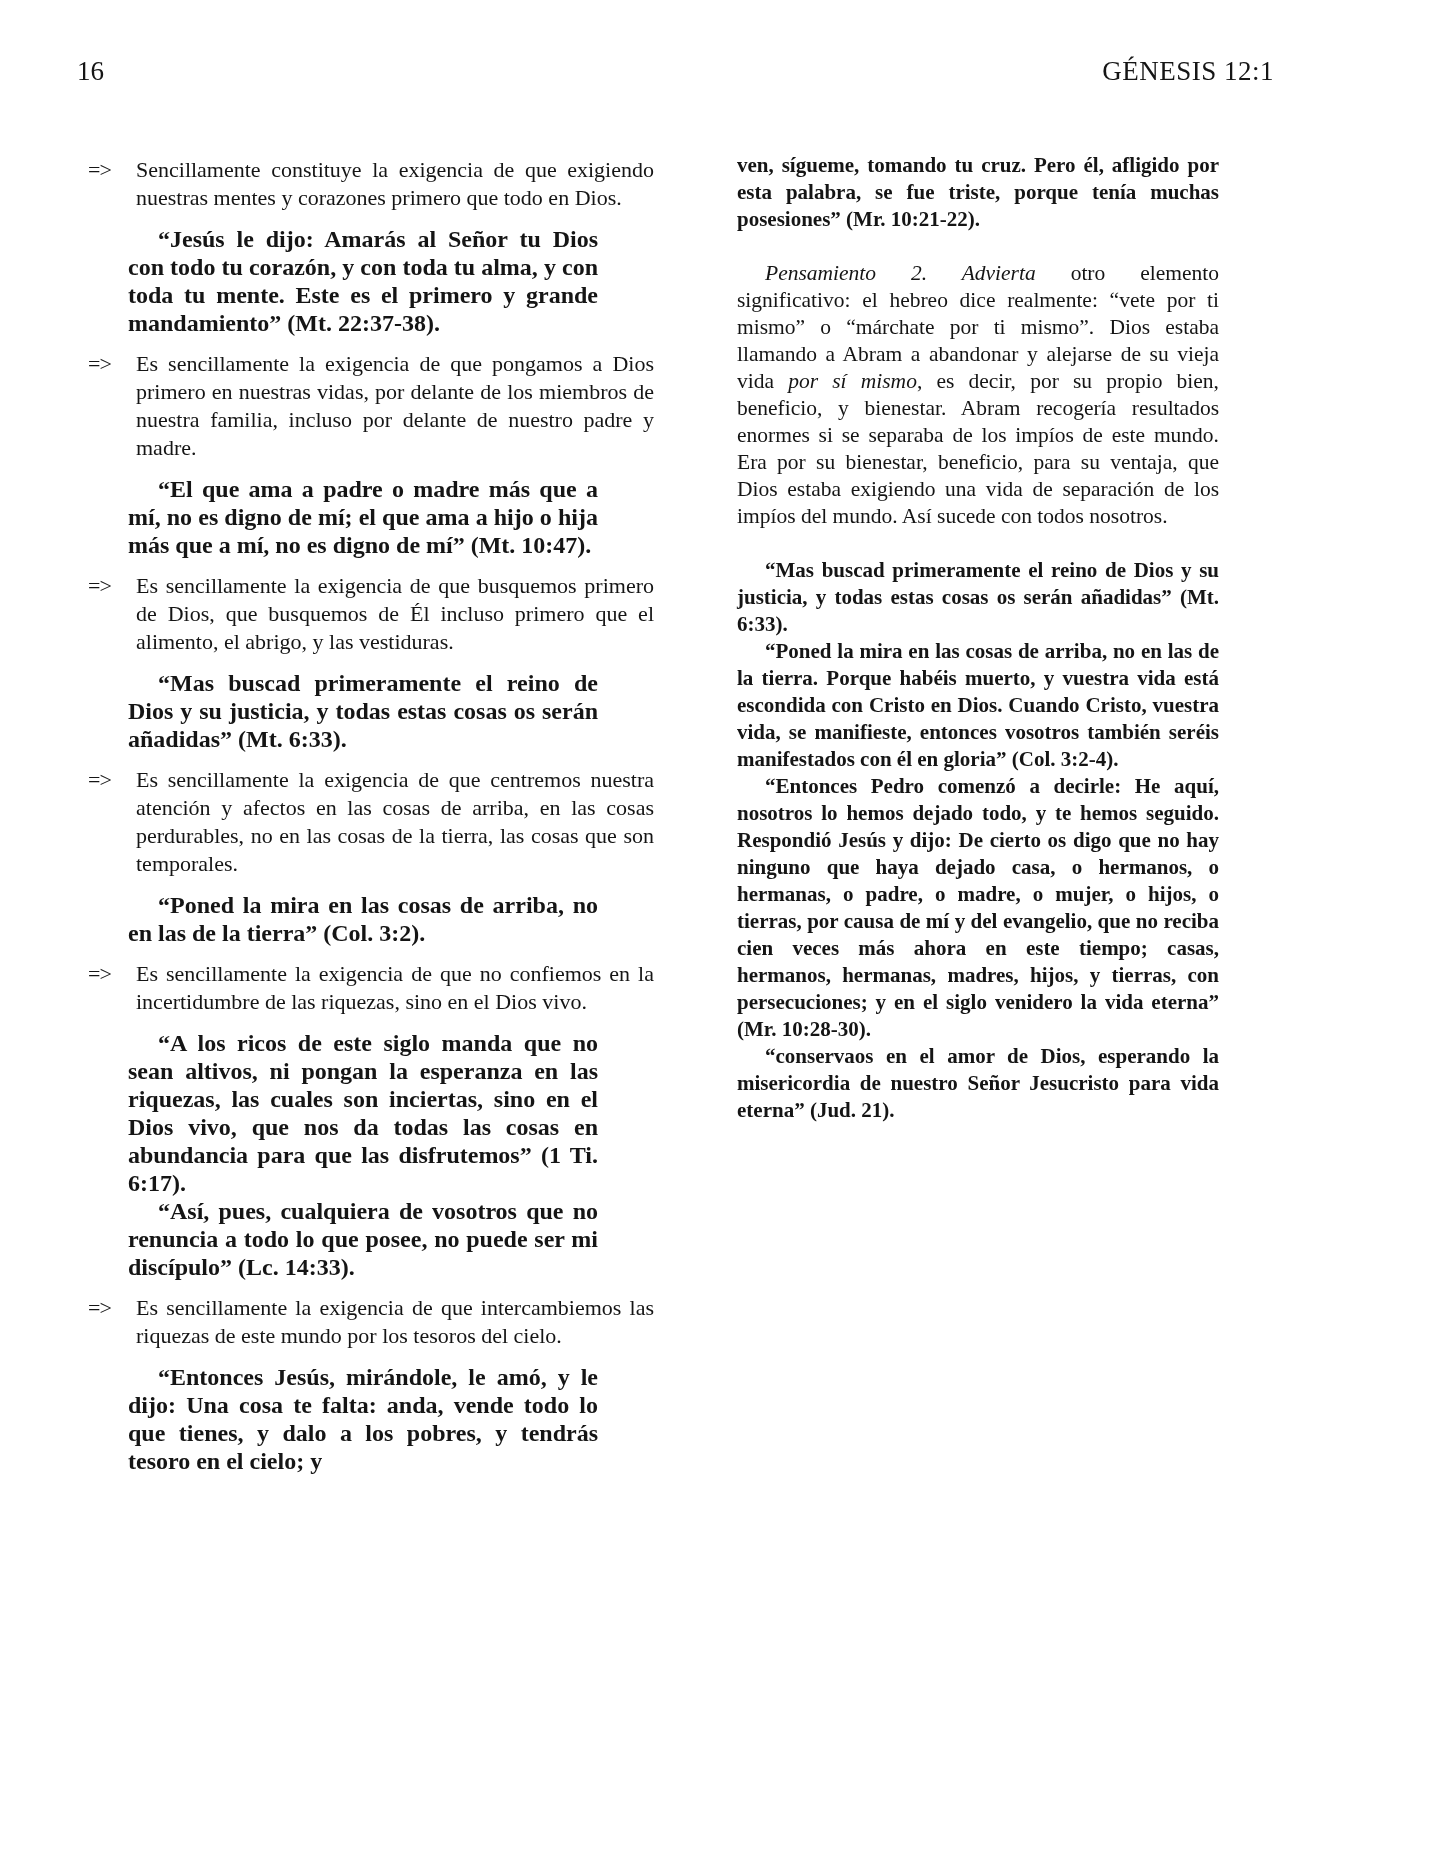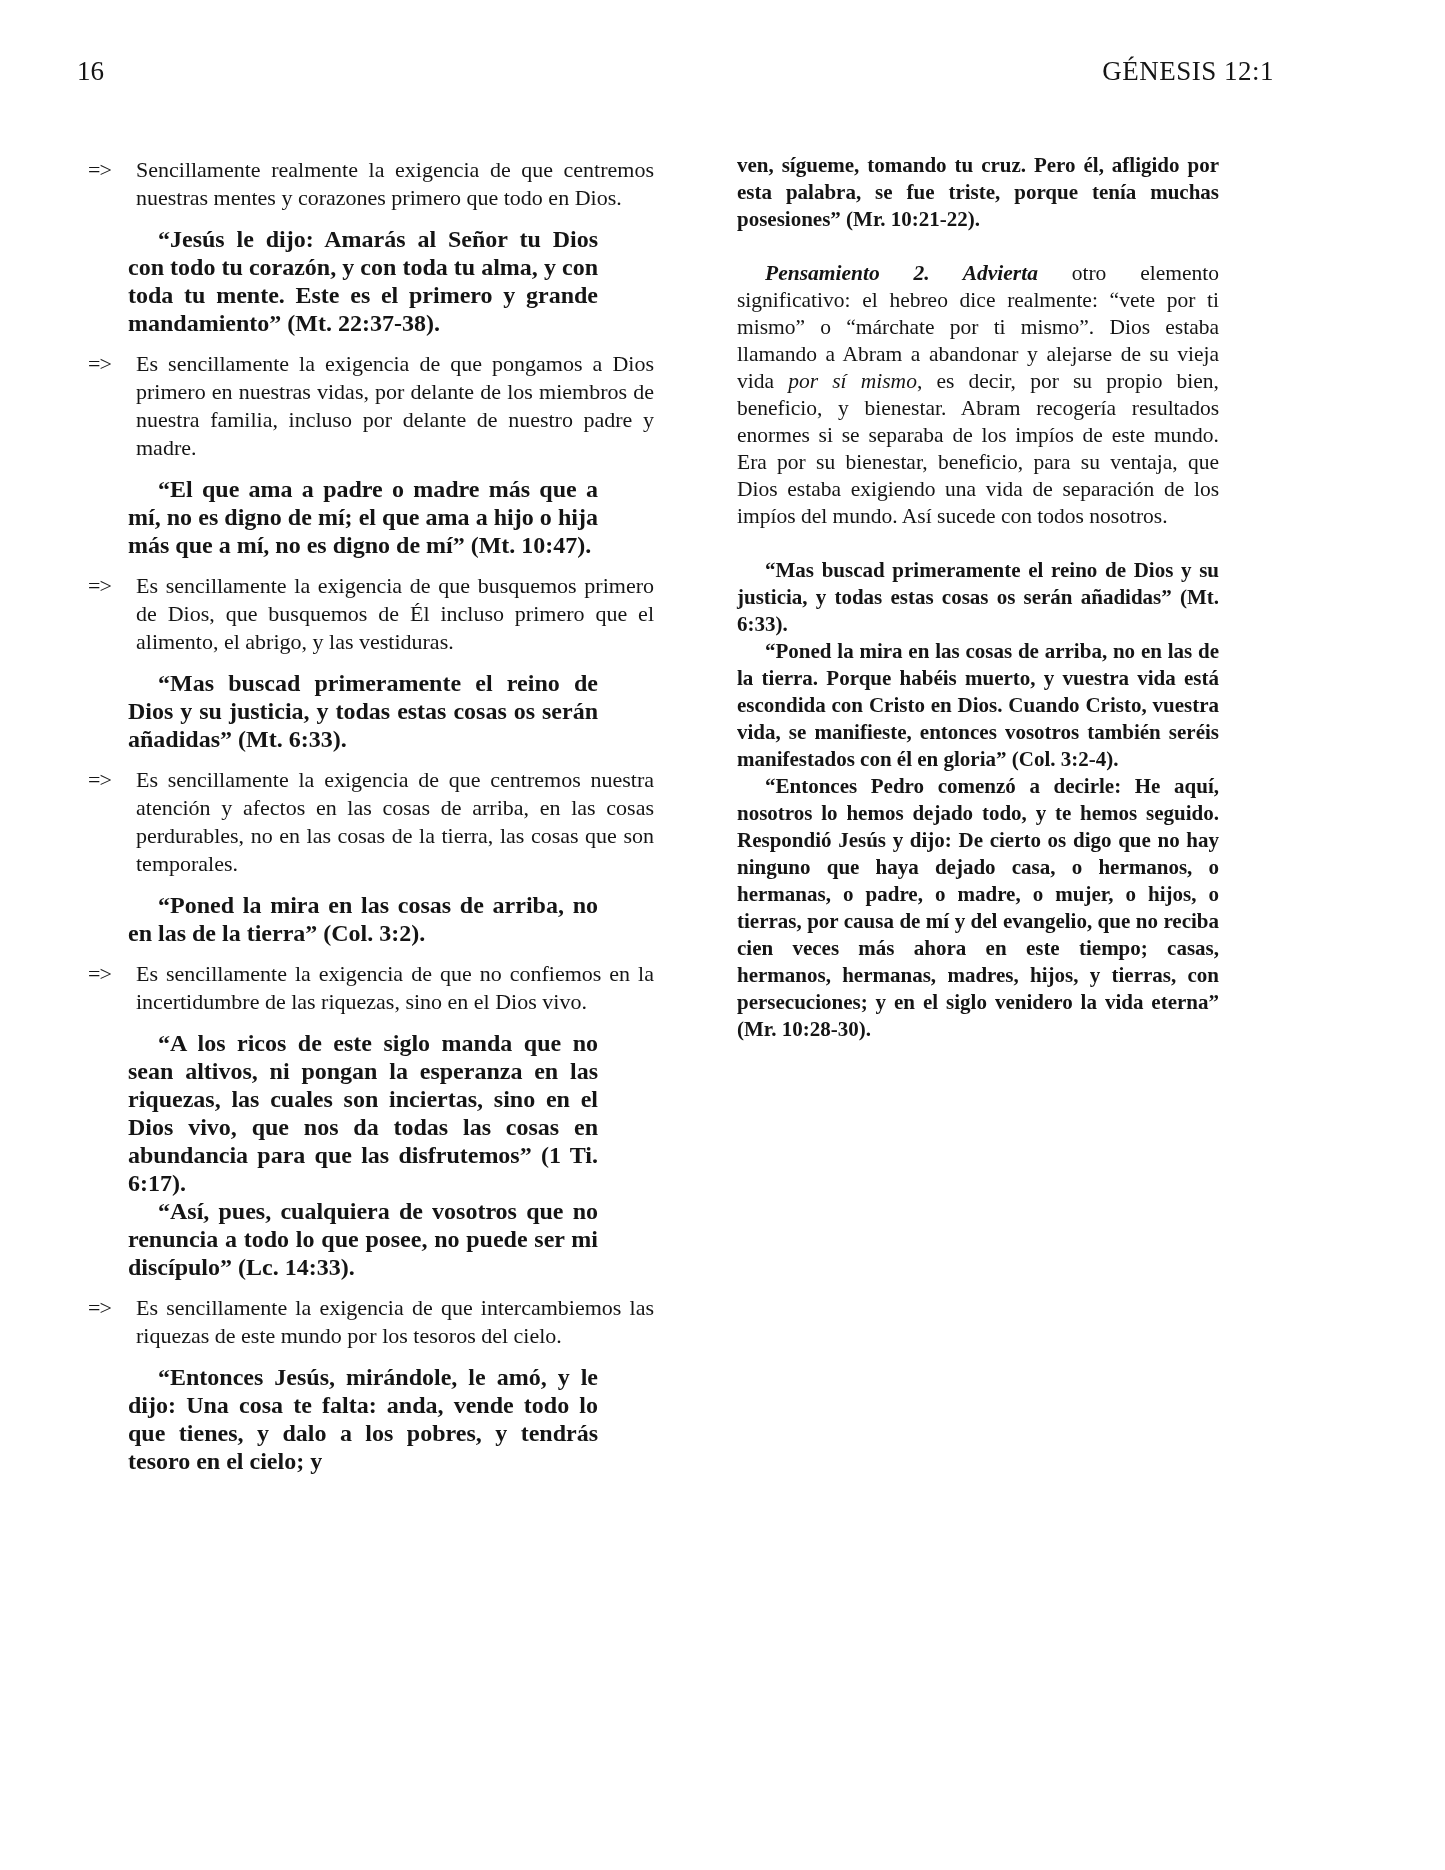"Sencillamente realmente la exigencia de" p.arrow-text { text: realmente la exigencia de que centremos -> constituye la exigencia de que exigiendo }
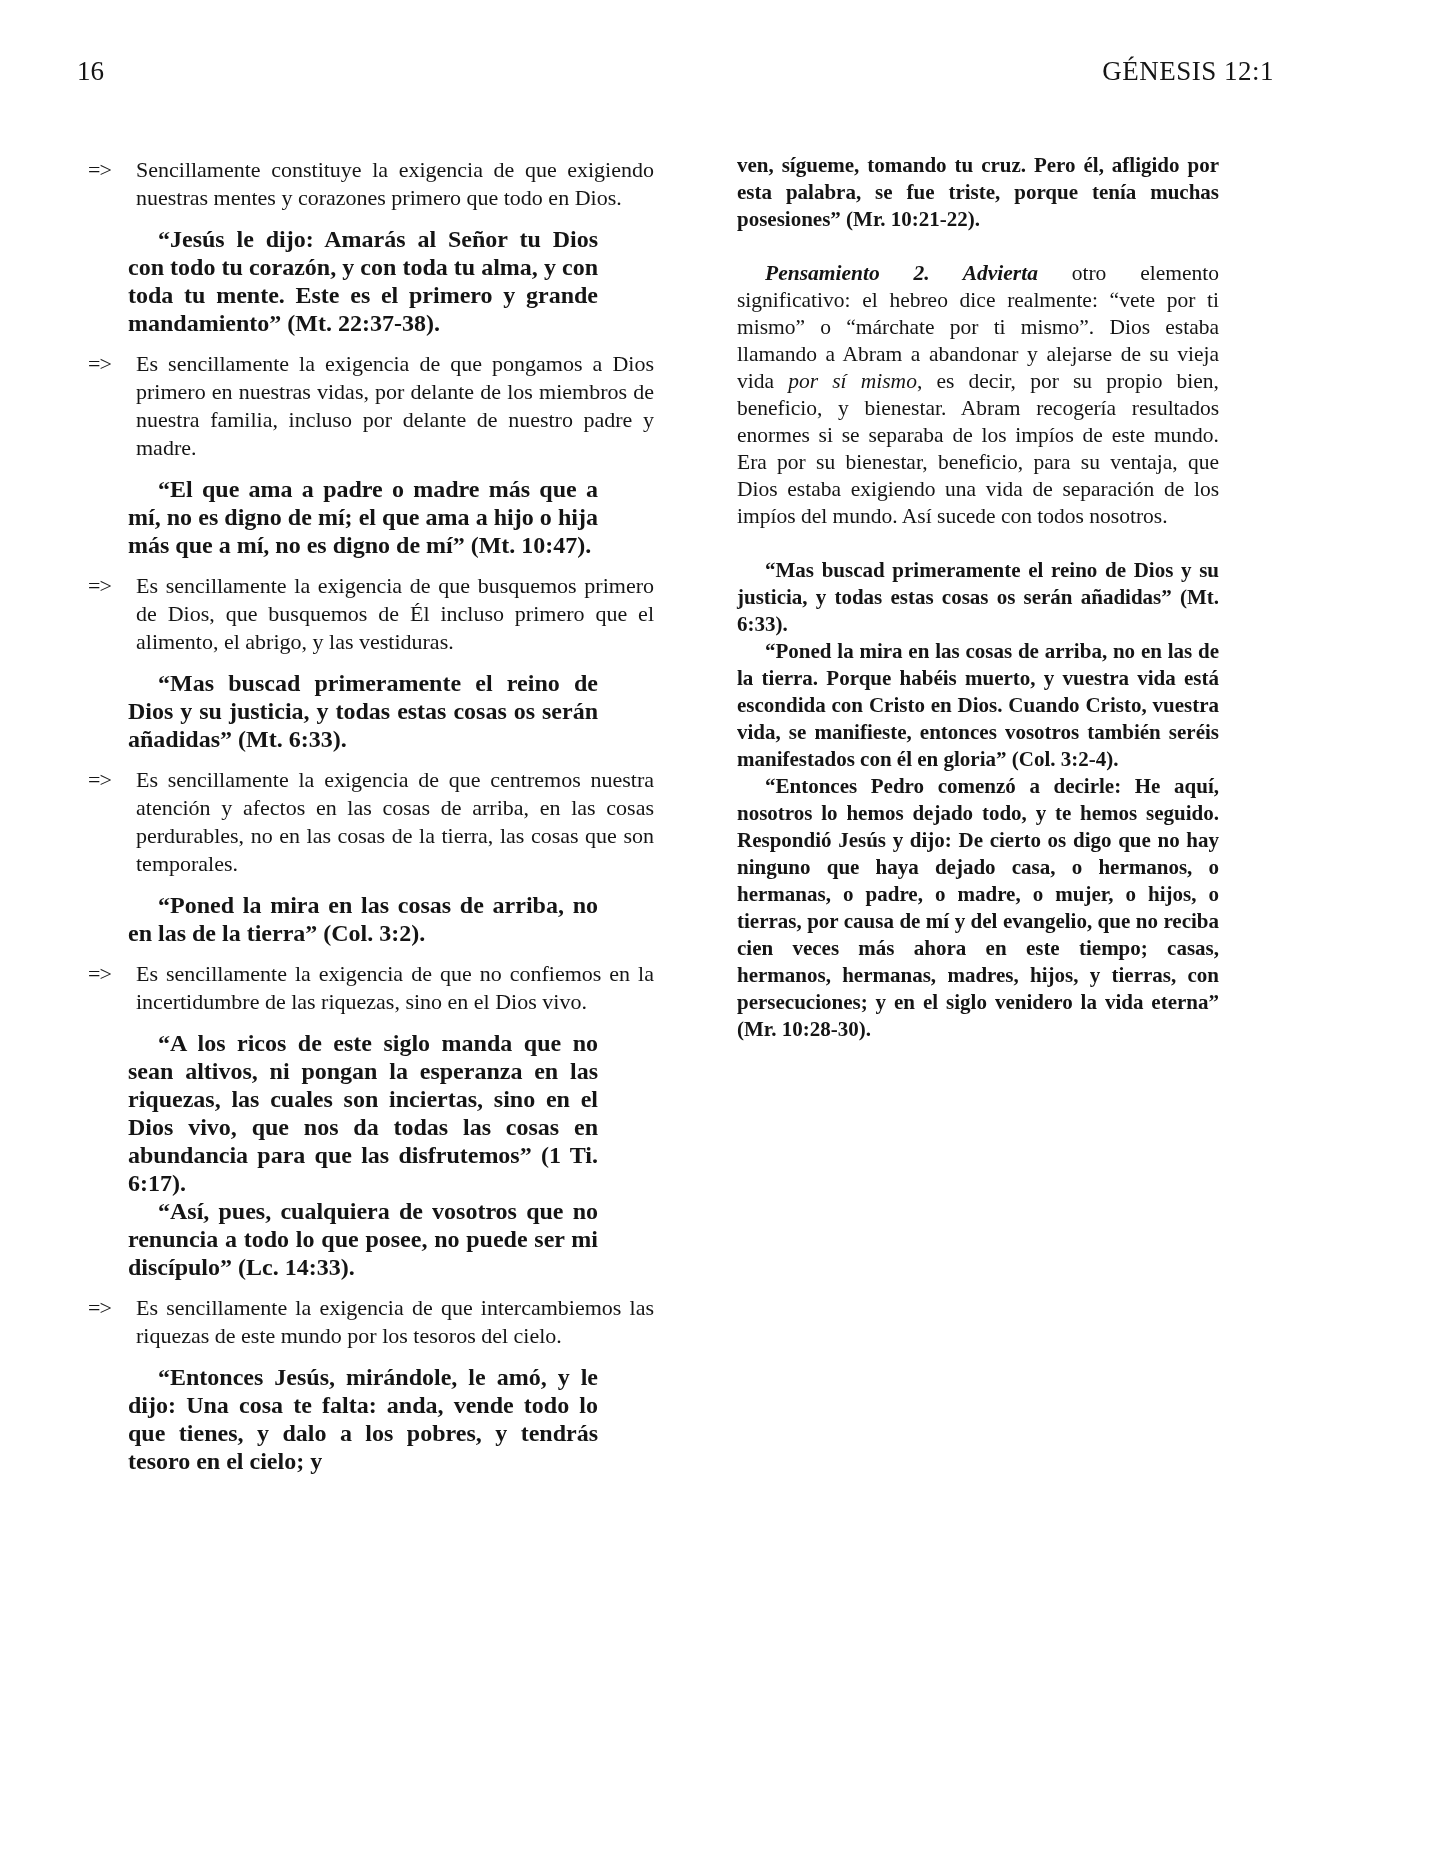"Pensamiento 2. Advierta" .seg-bold-italic { font-weight: bold -> normal }
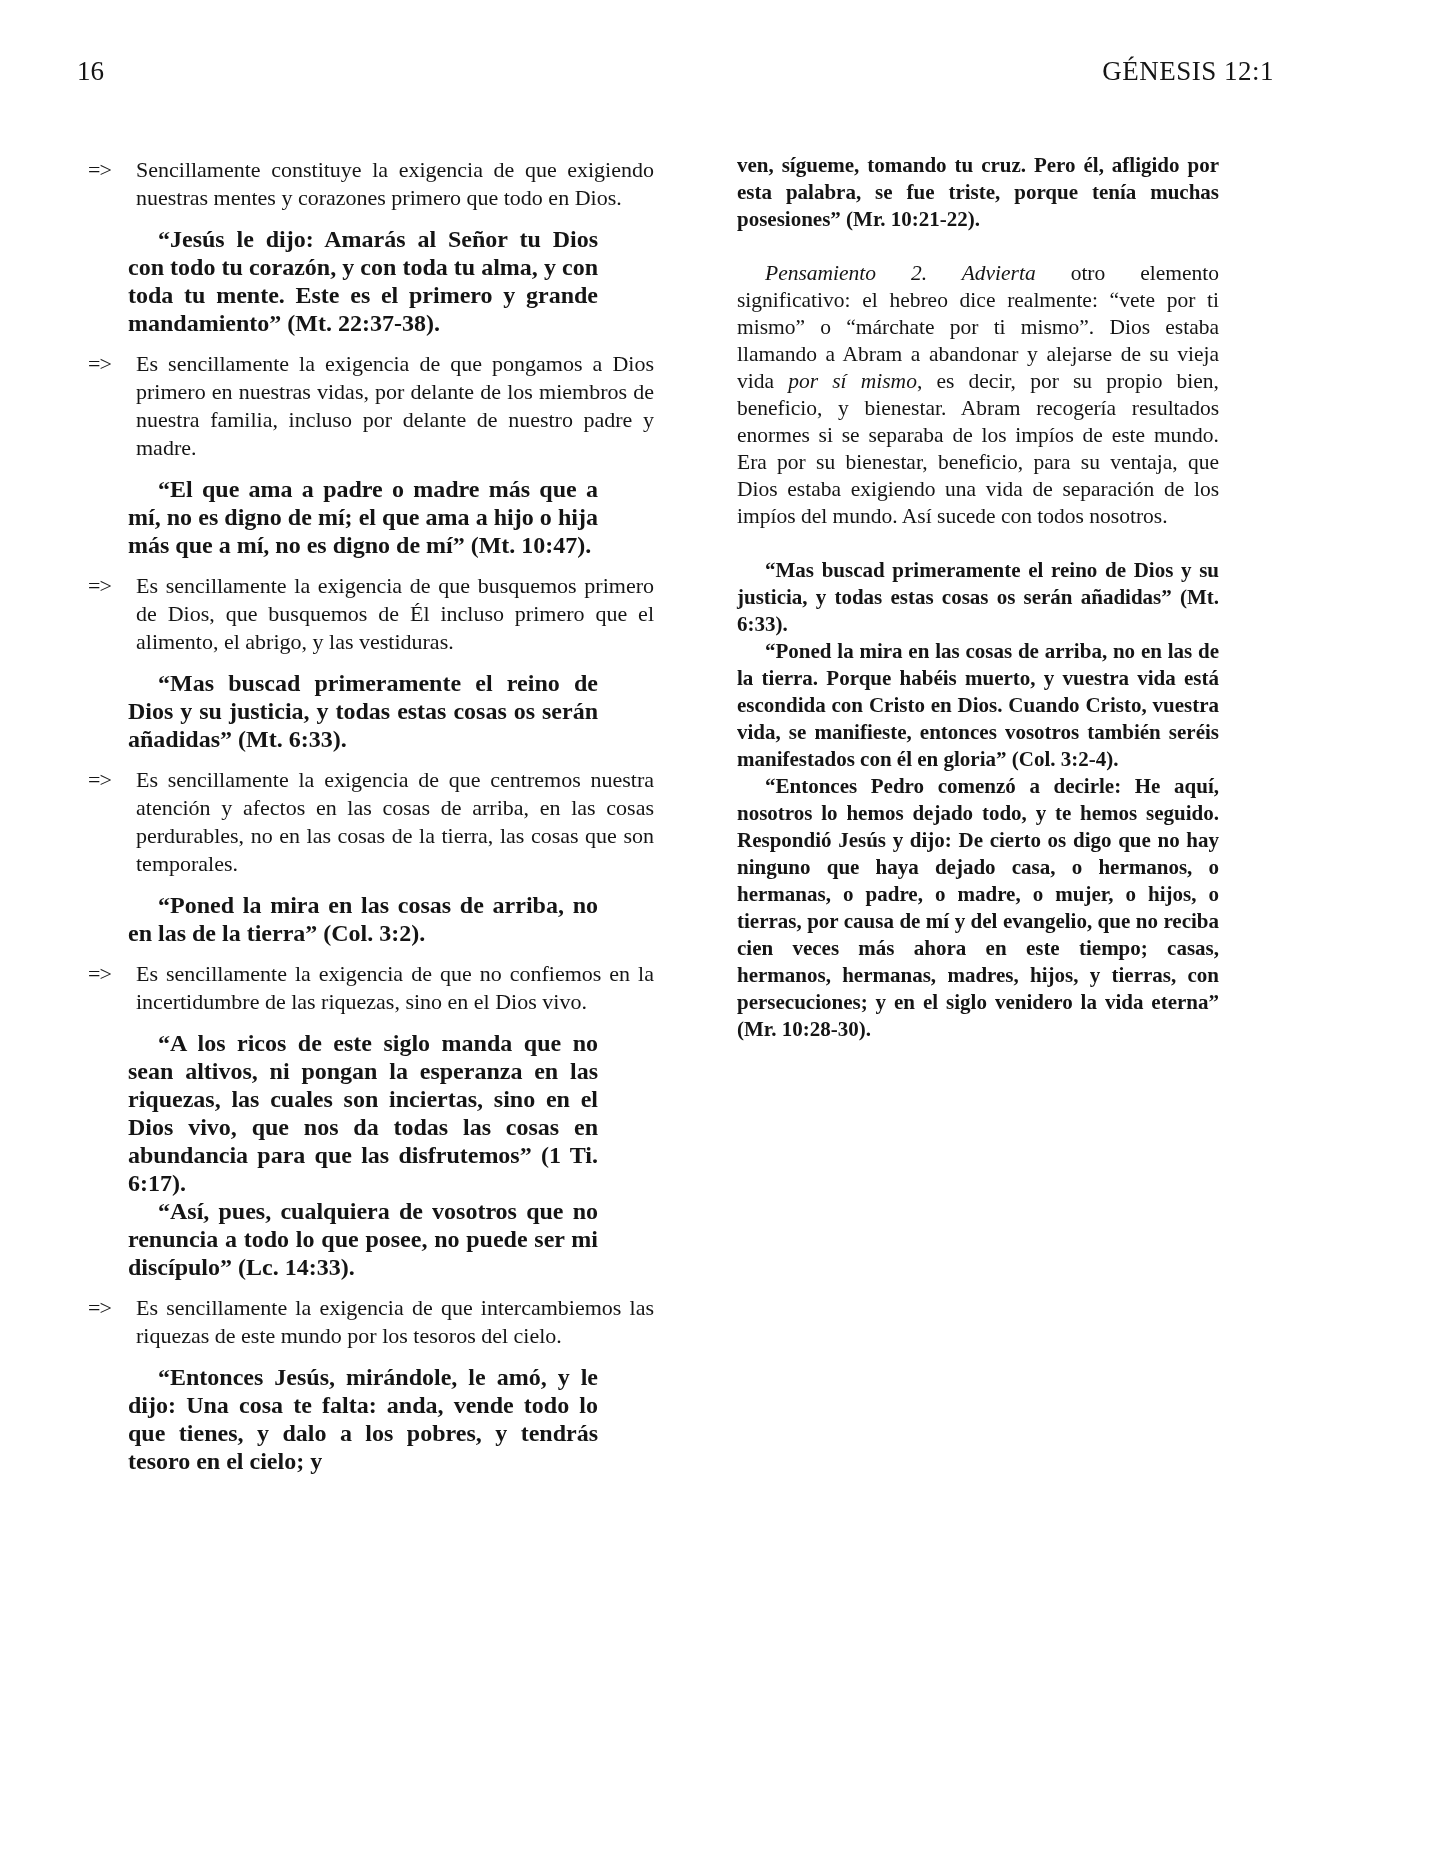"“conservaos en el amor de" p.rquote { html: none -> <p>“conservaos en el amor de Dios, esperando la misericordia de nuestro Señor Jesucristo para vida eterna” (Jud. 21).</p> }
